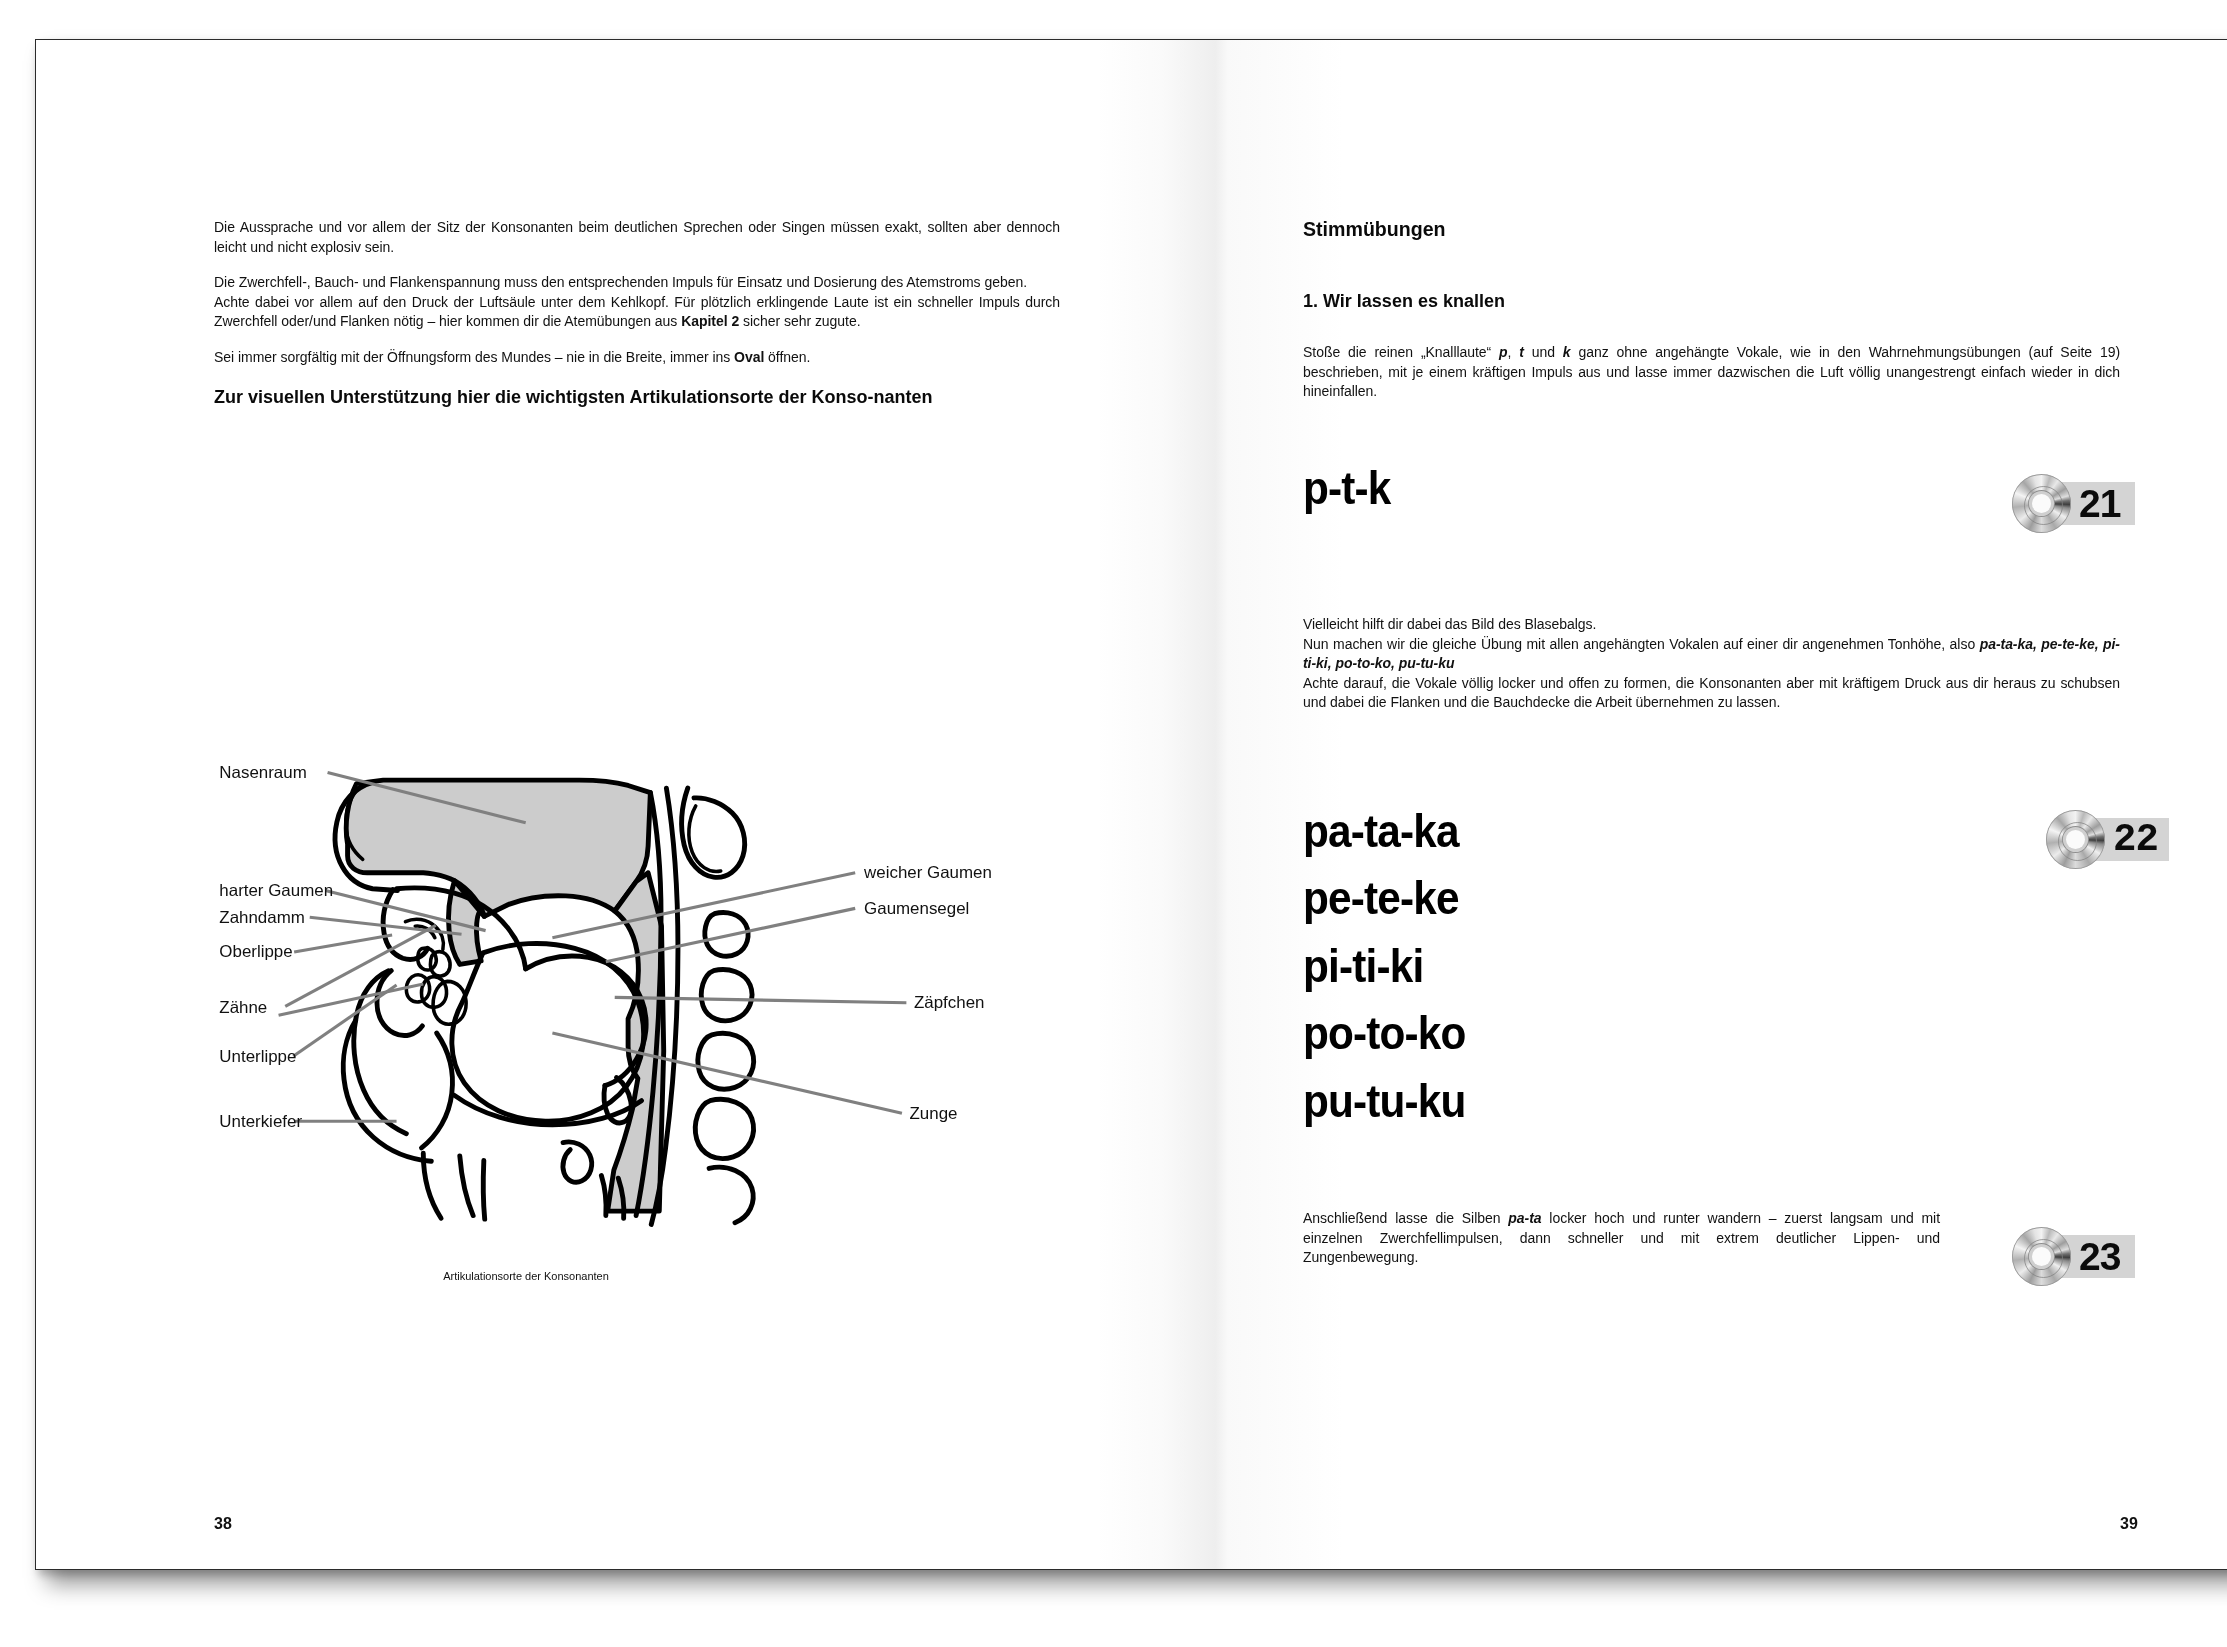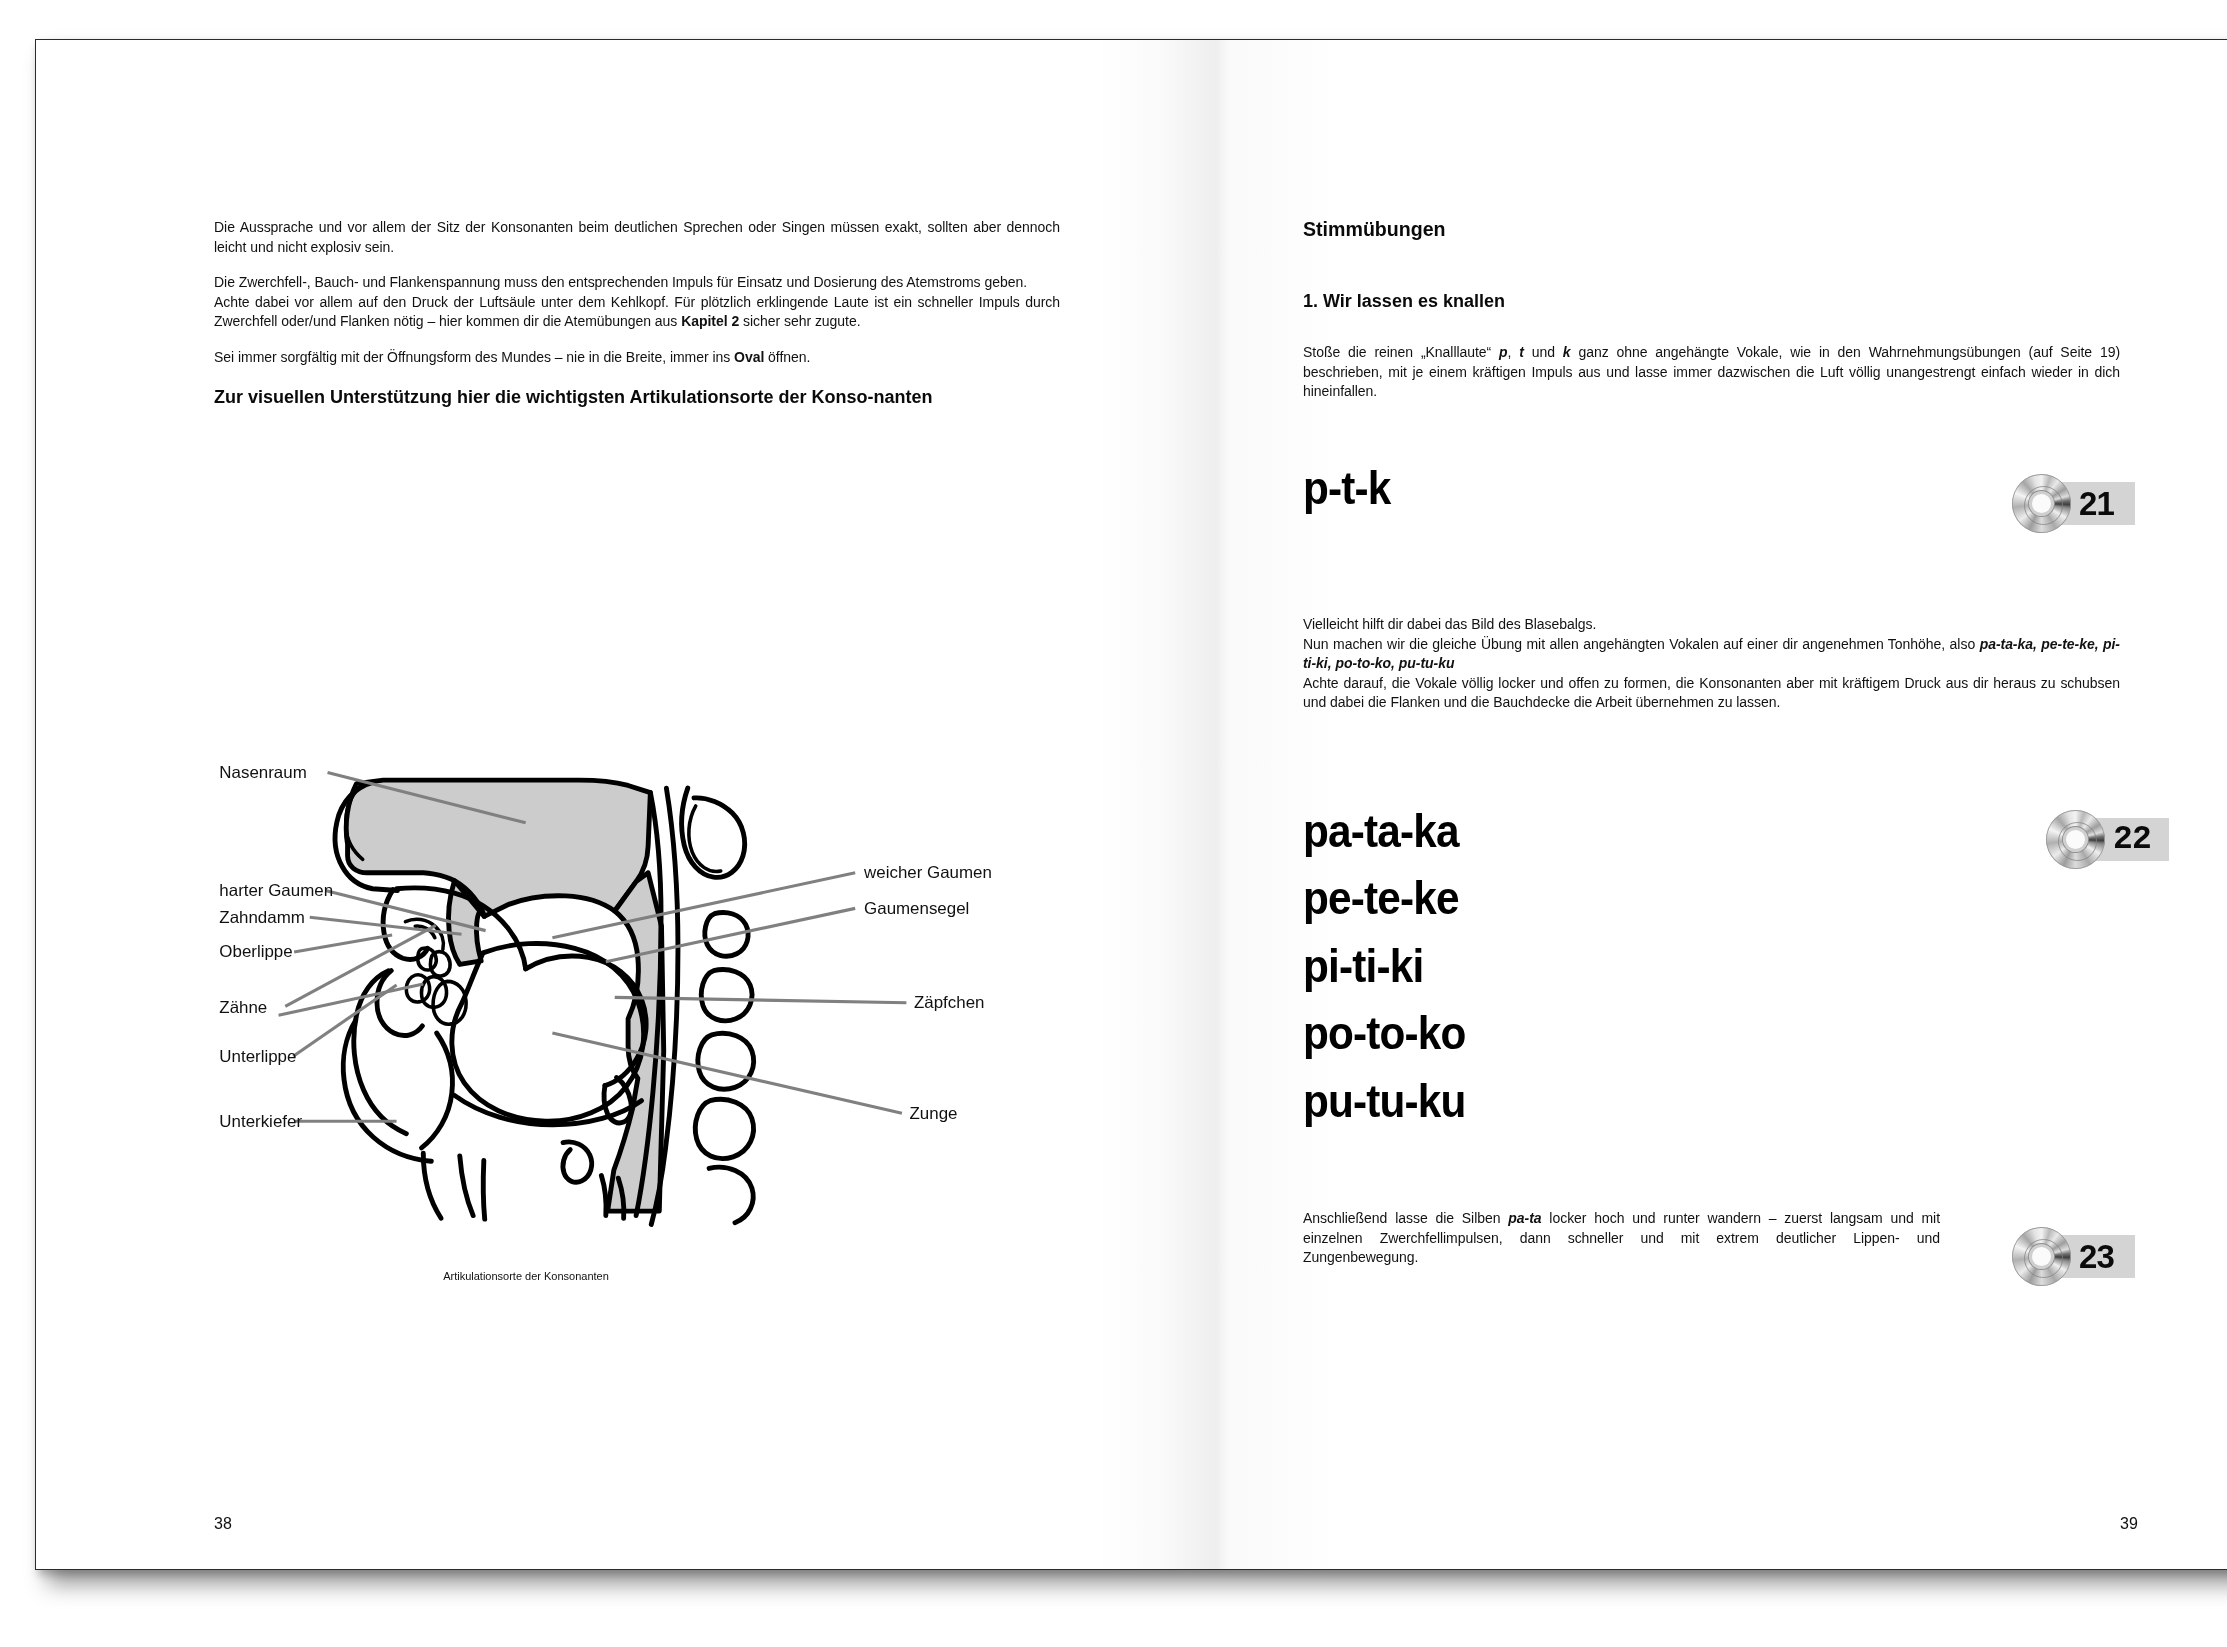"21" .cd-badge .num { font-size: 33px -> 39px }
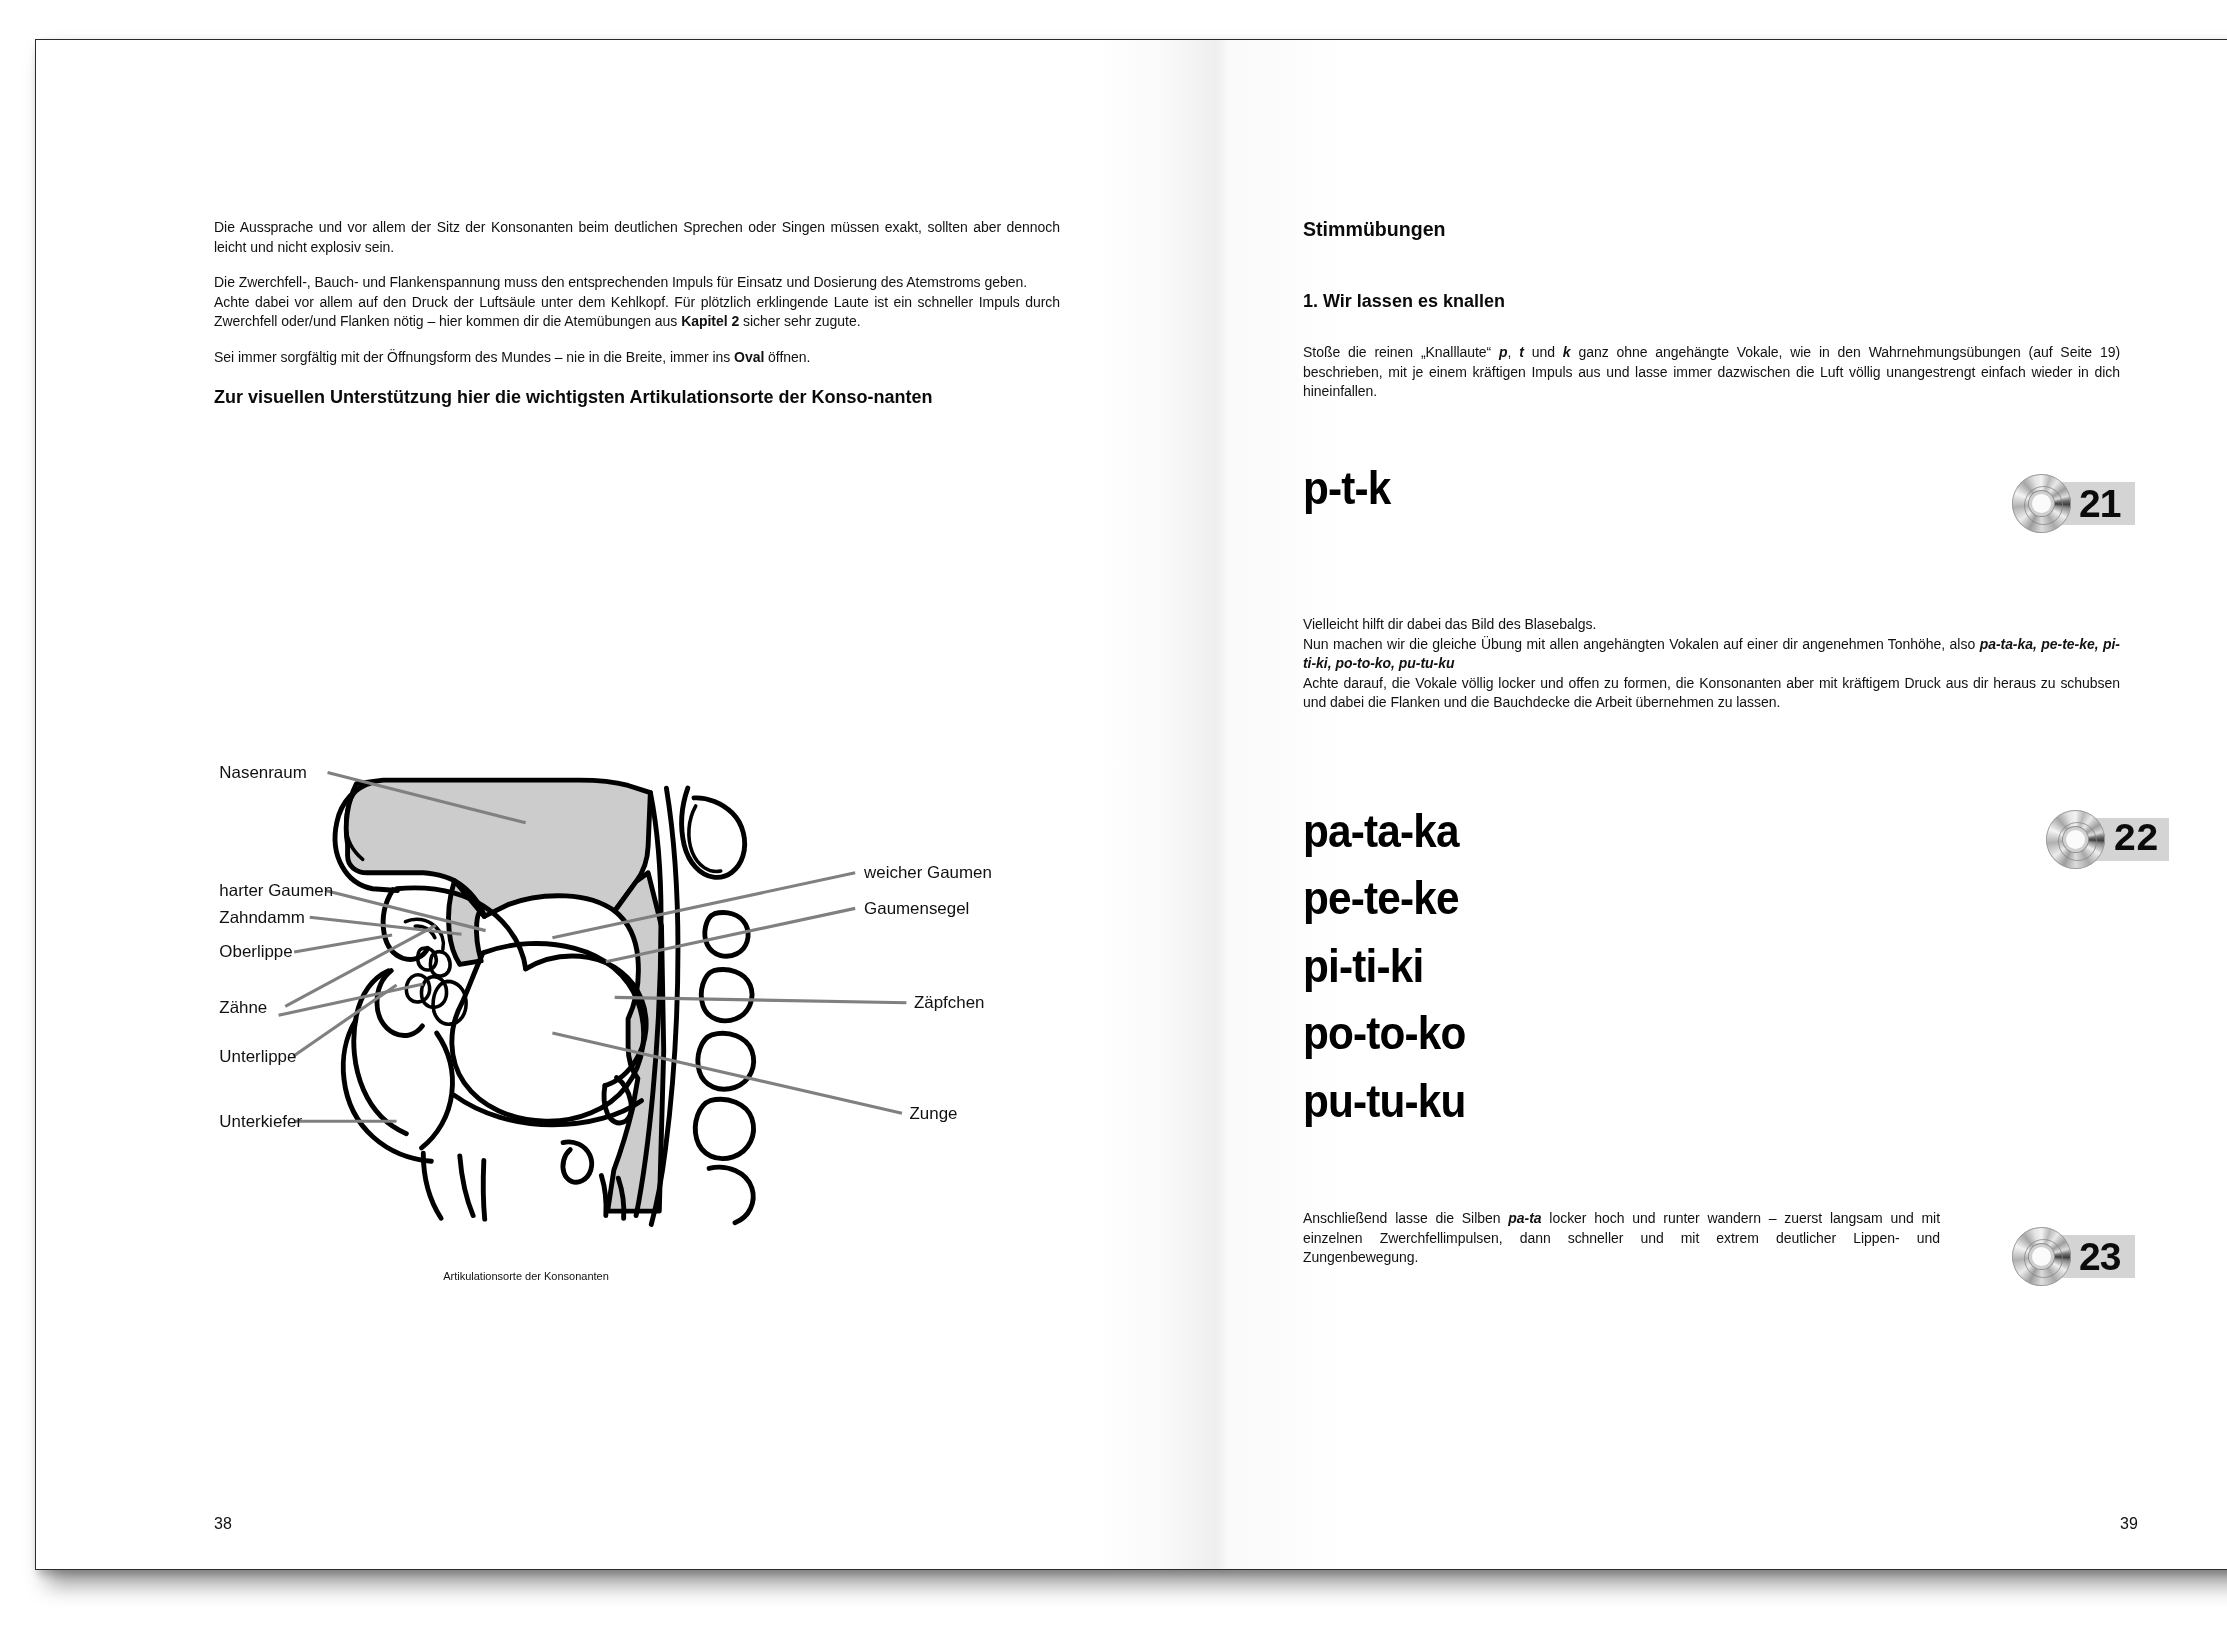"38" .pagenum { font-weight: none -> bold }
